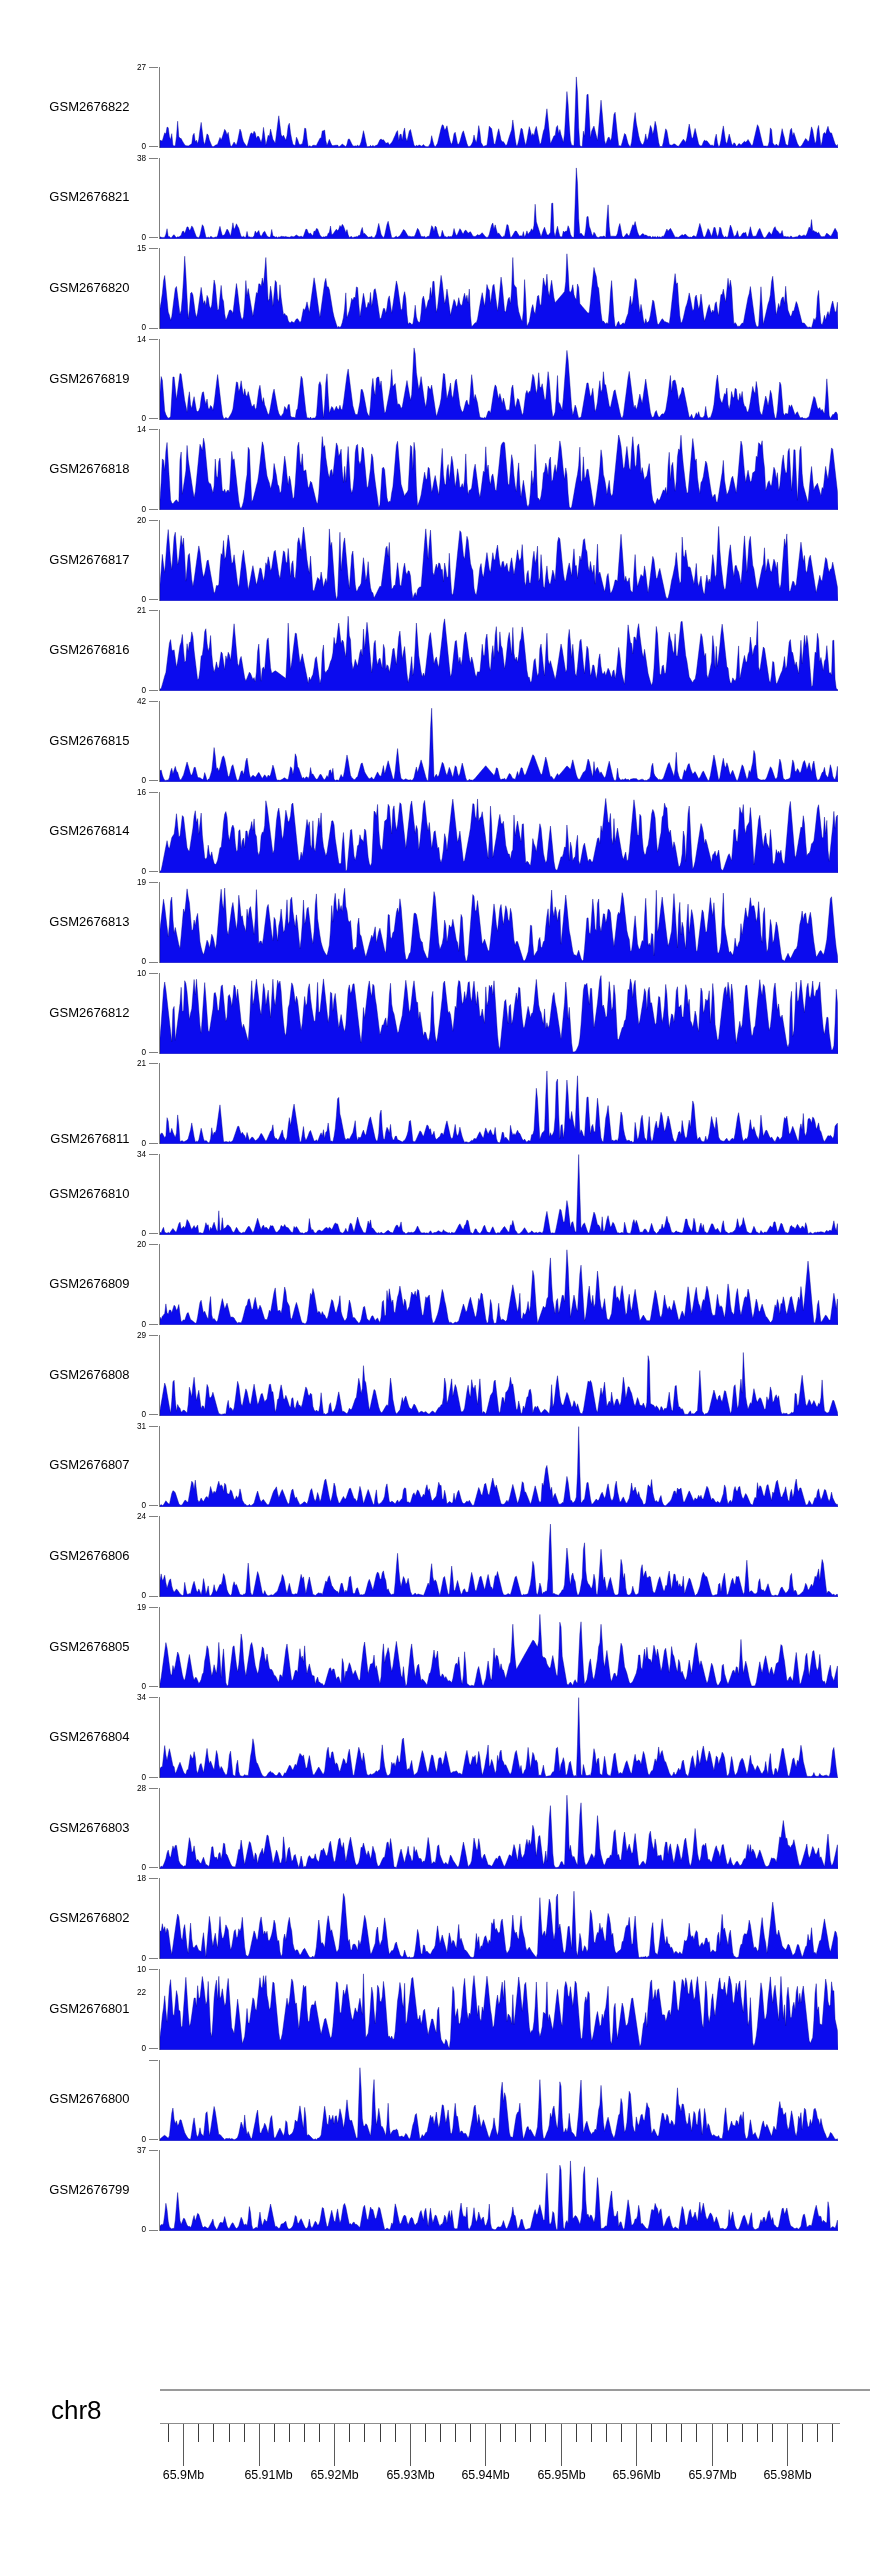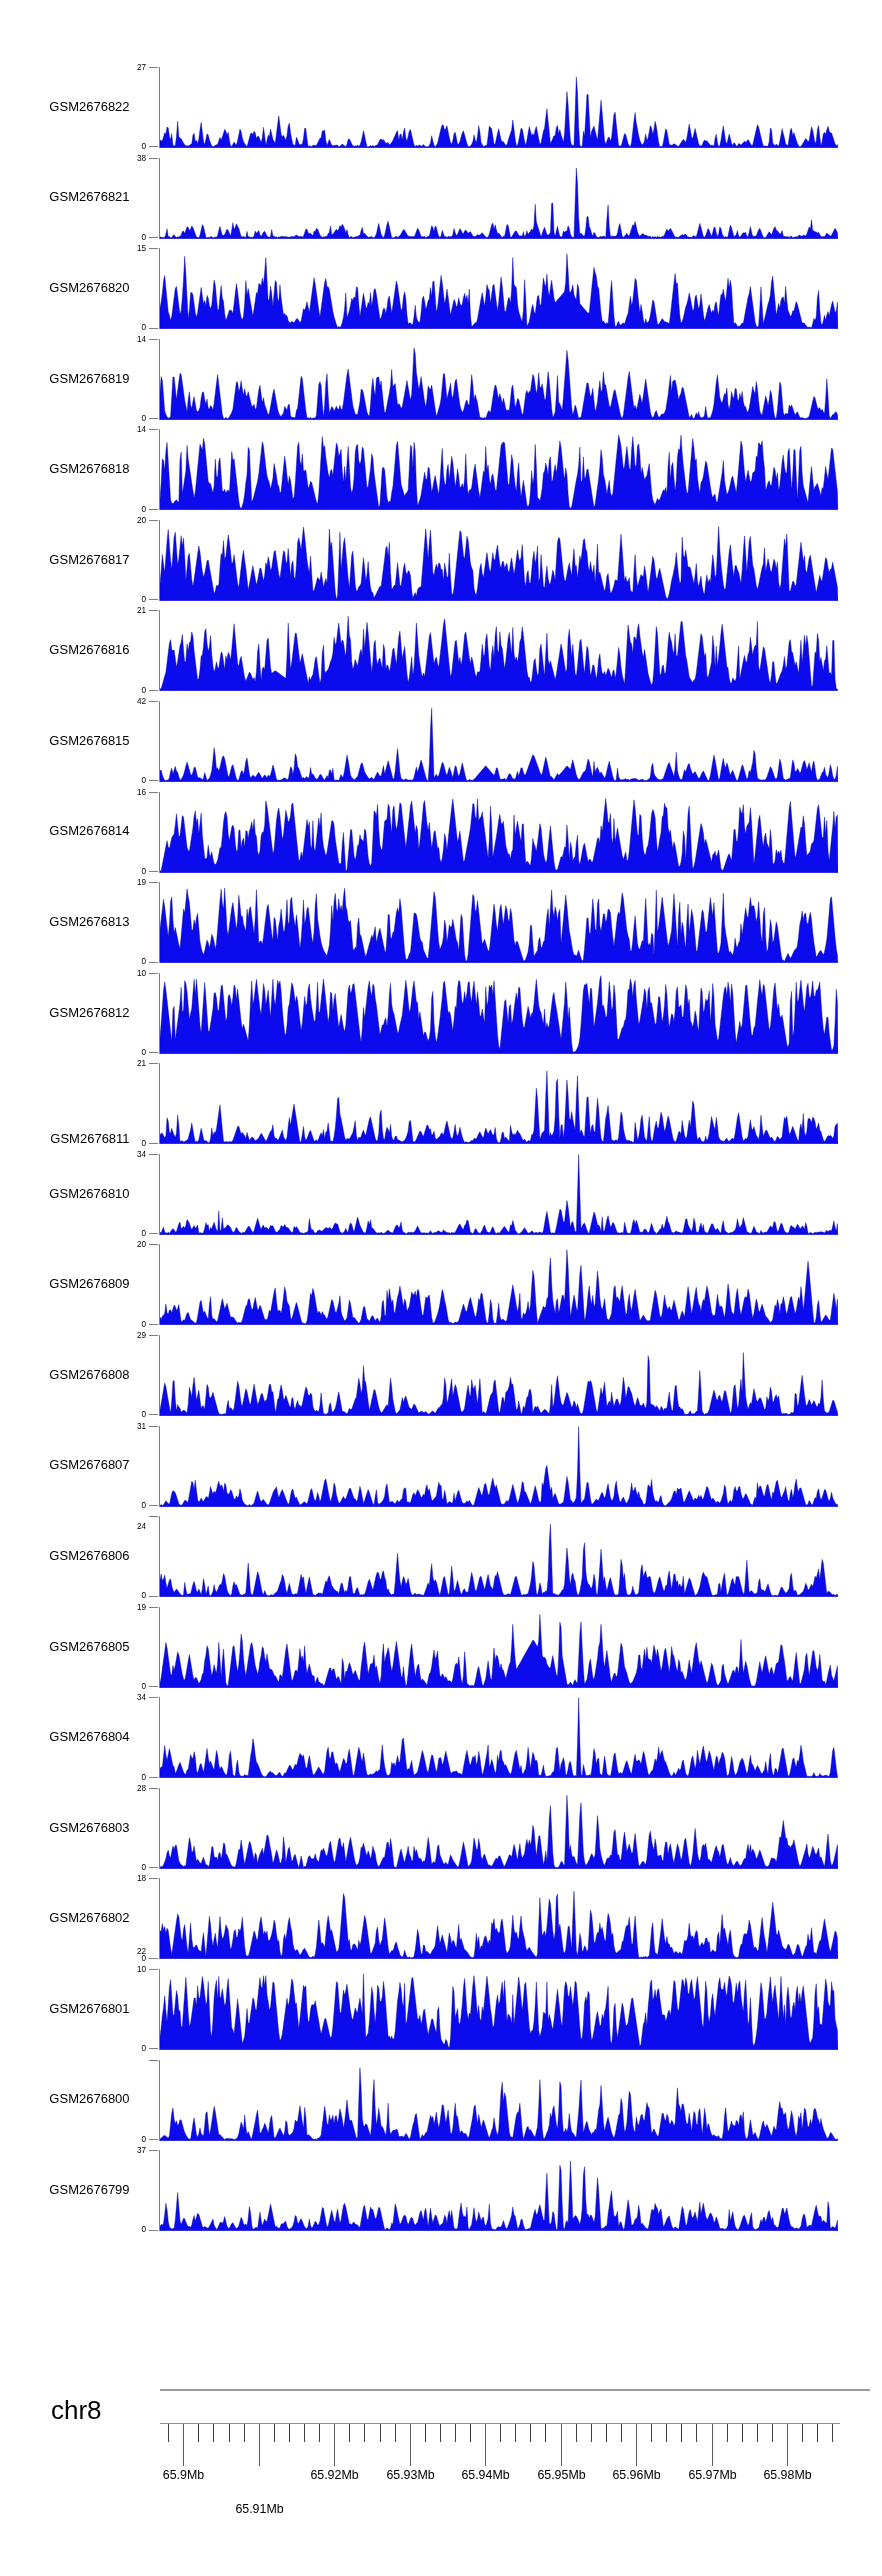"24" div.ymax-label { margin-top: 10px -> none }
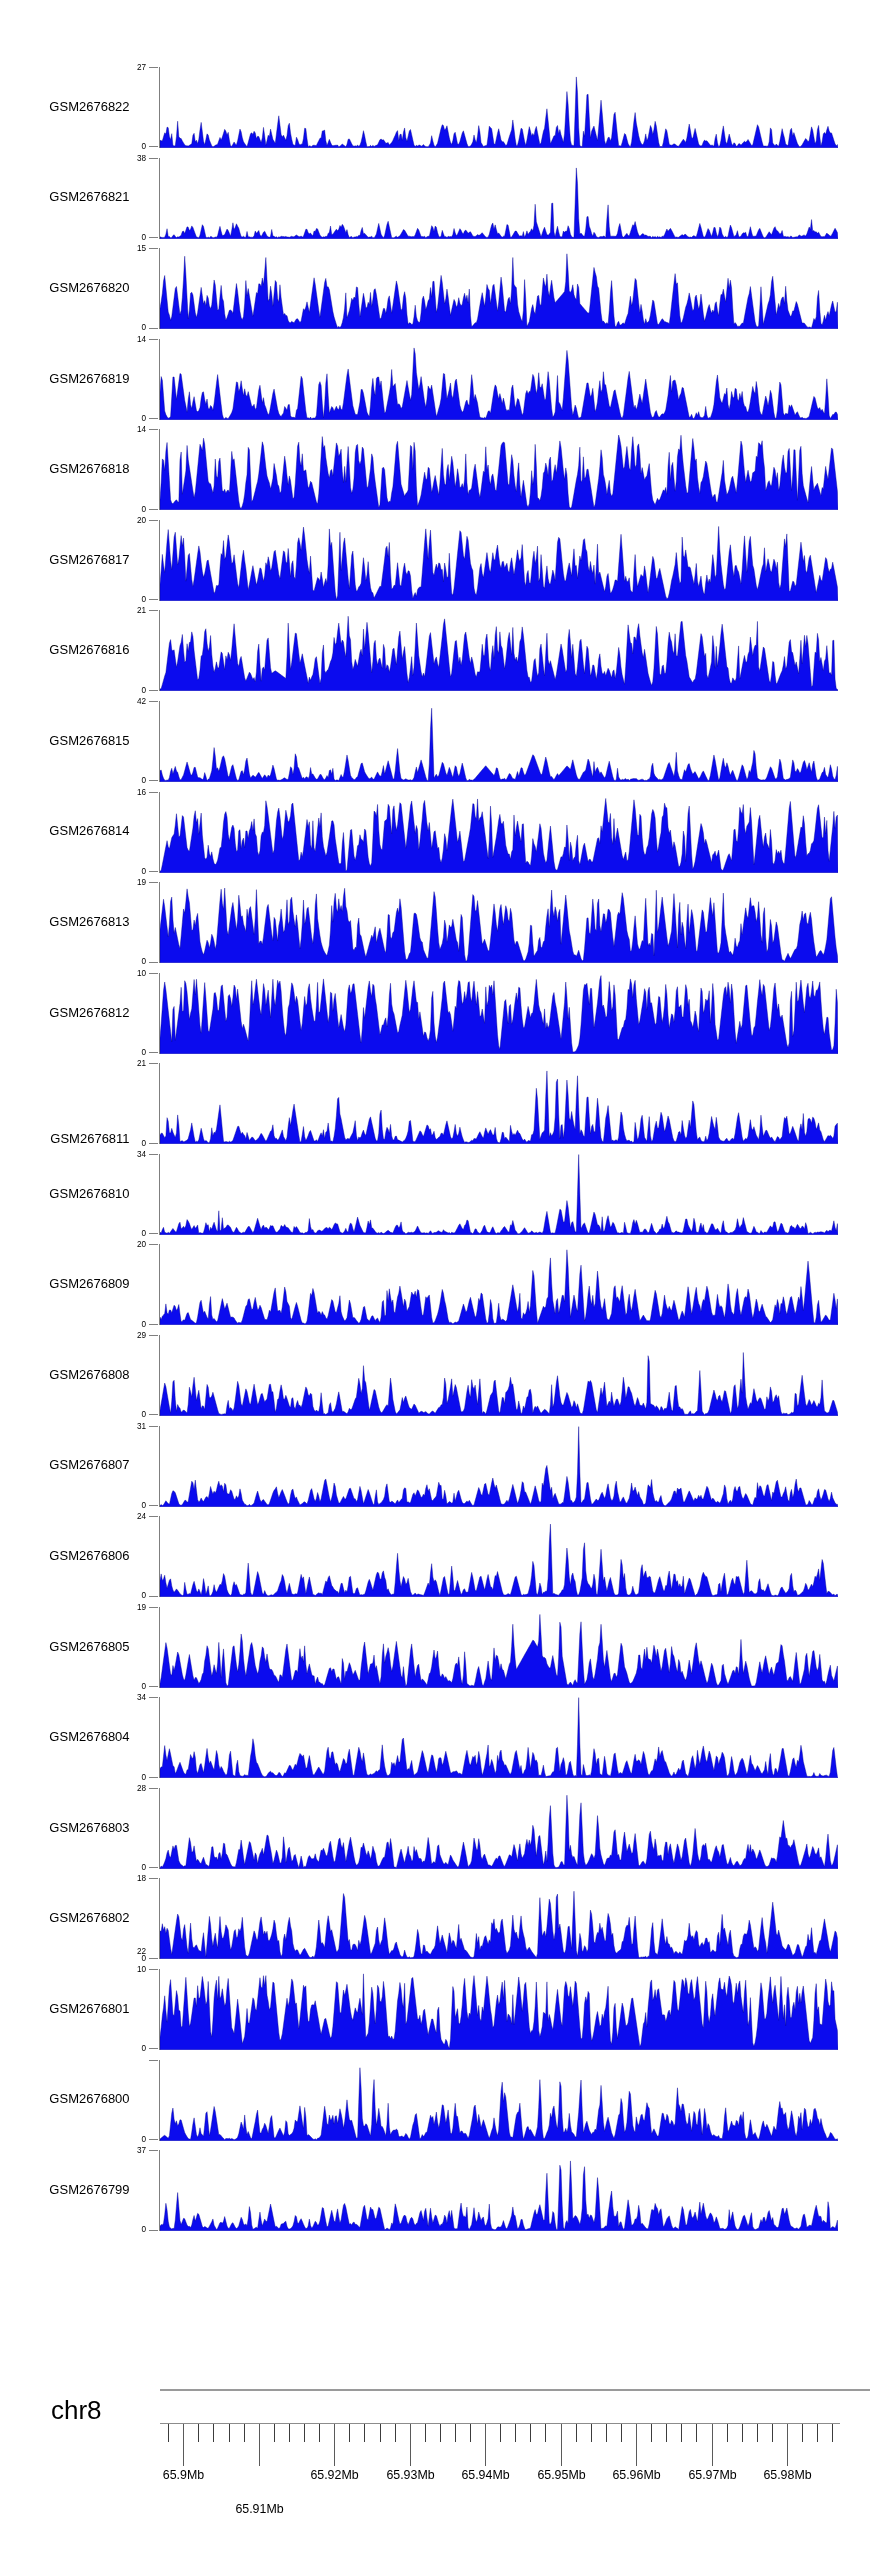"22" div.ymax-label { top: 1947px -> 1988px }
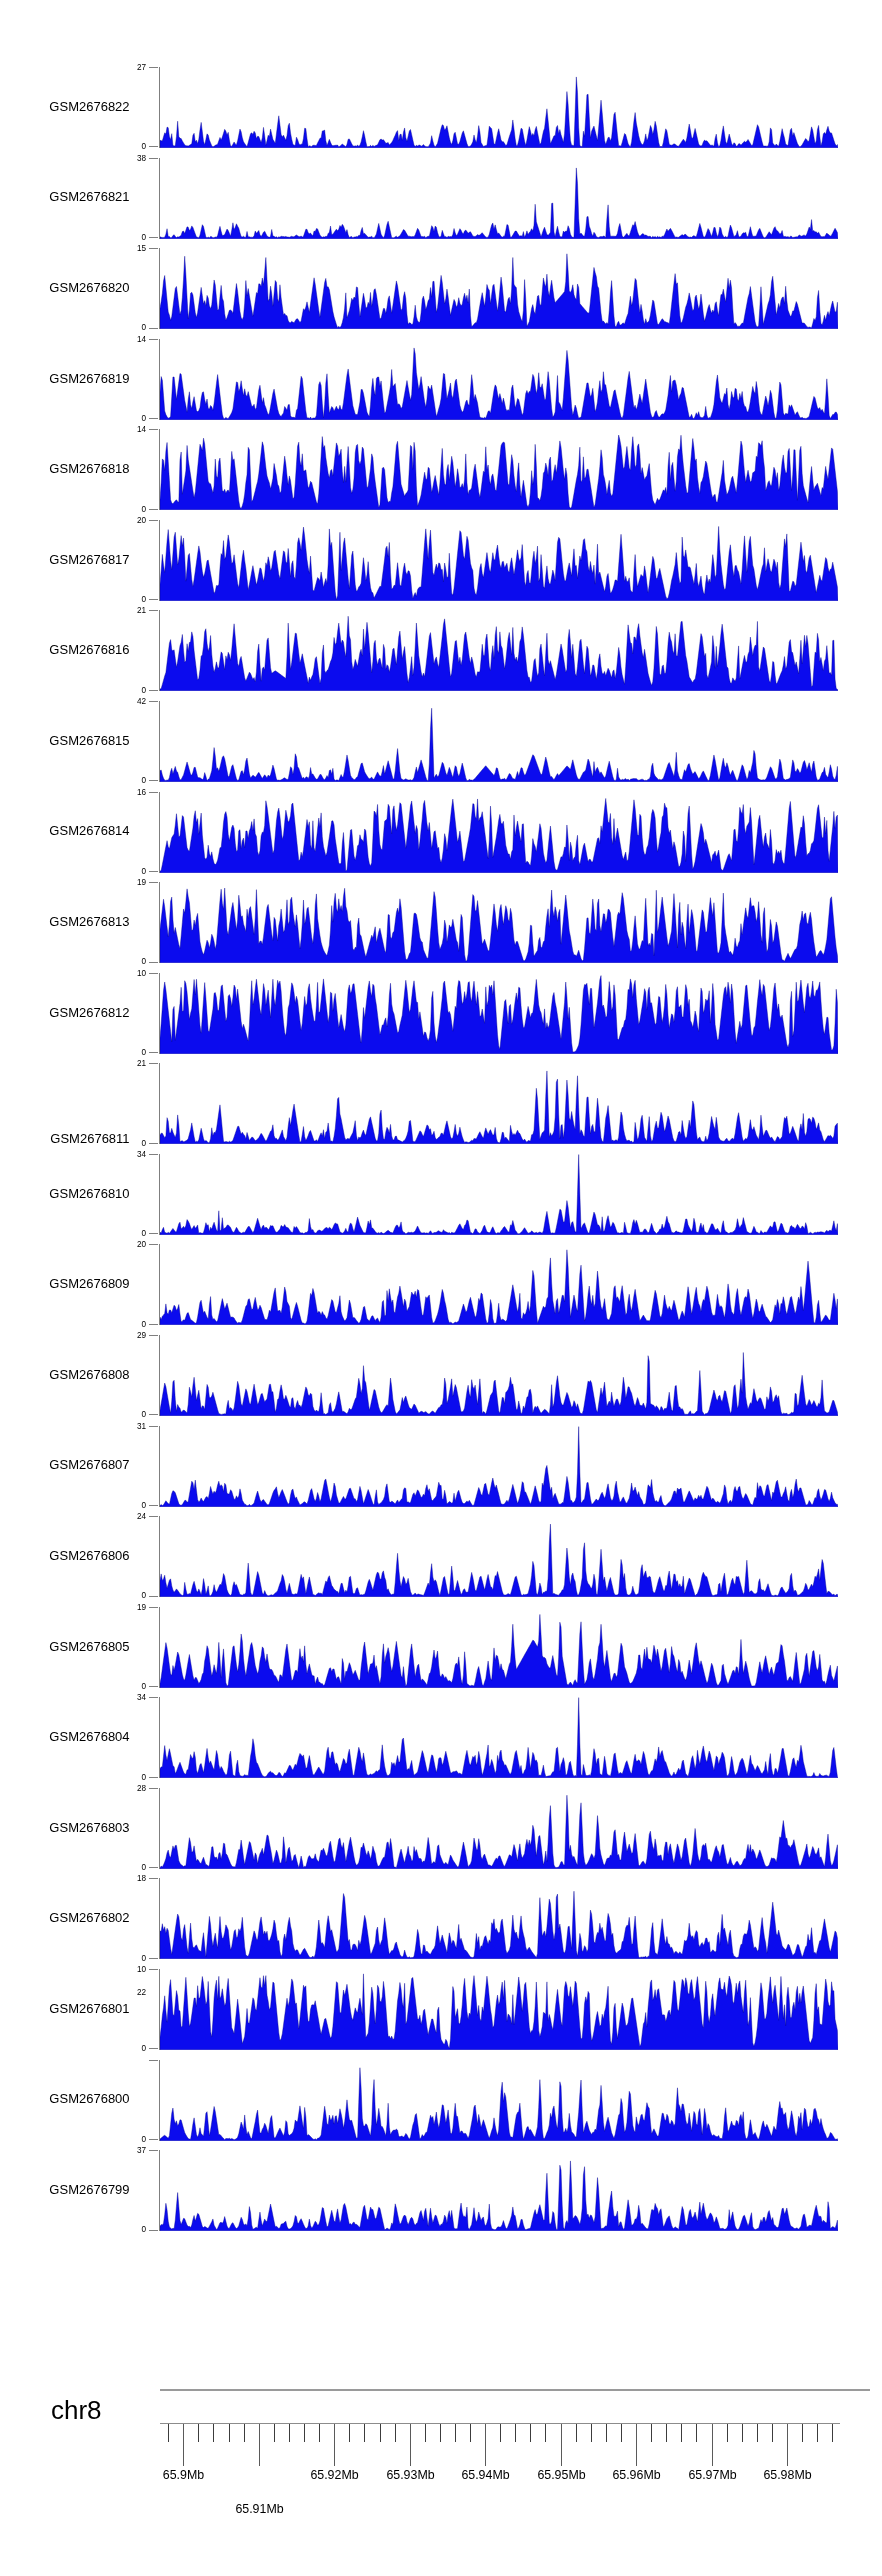"65.91Mb" div.ruler-label { left: 259px -> 268px; margin-top: 34px -> none }
